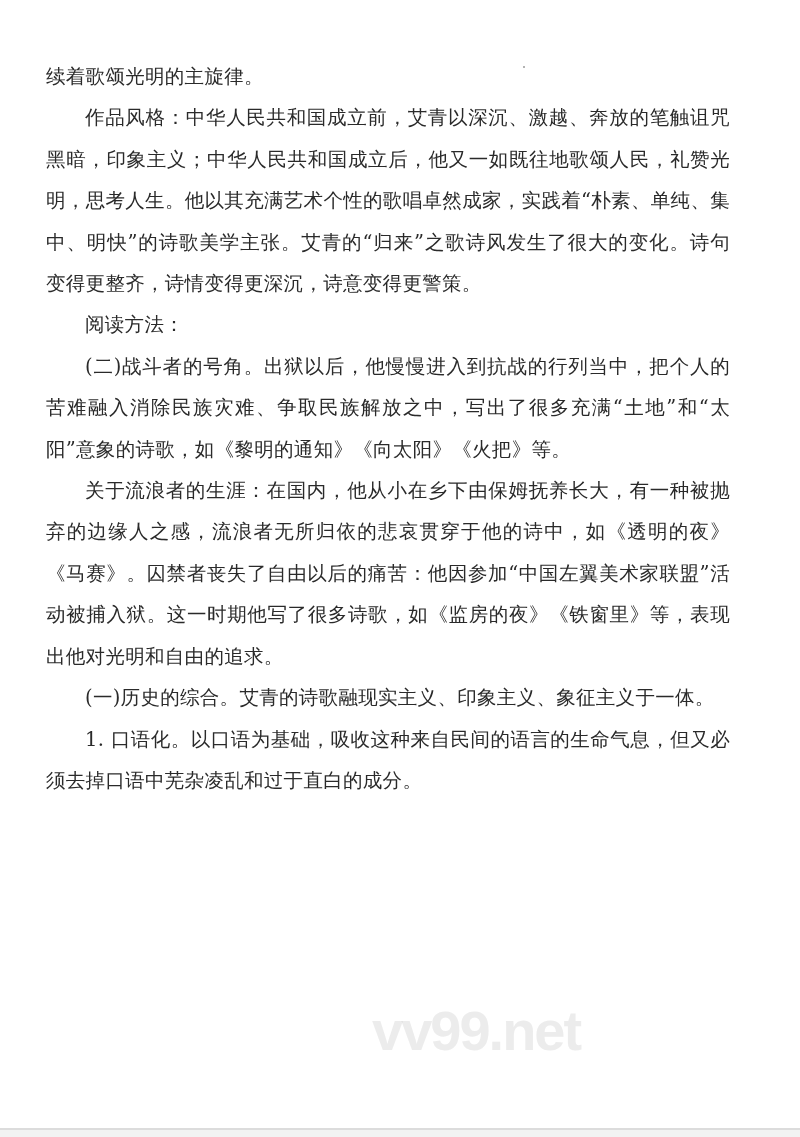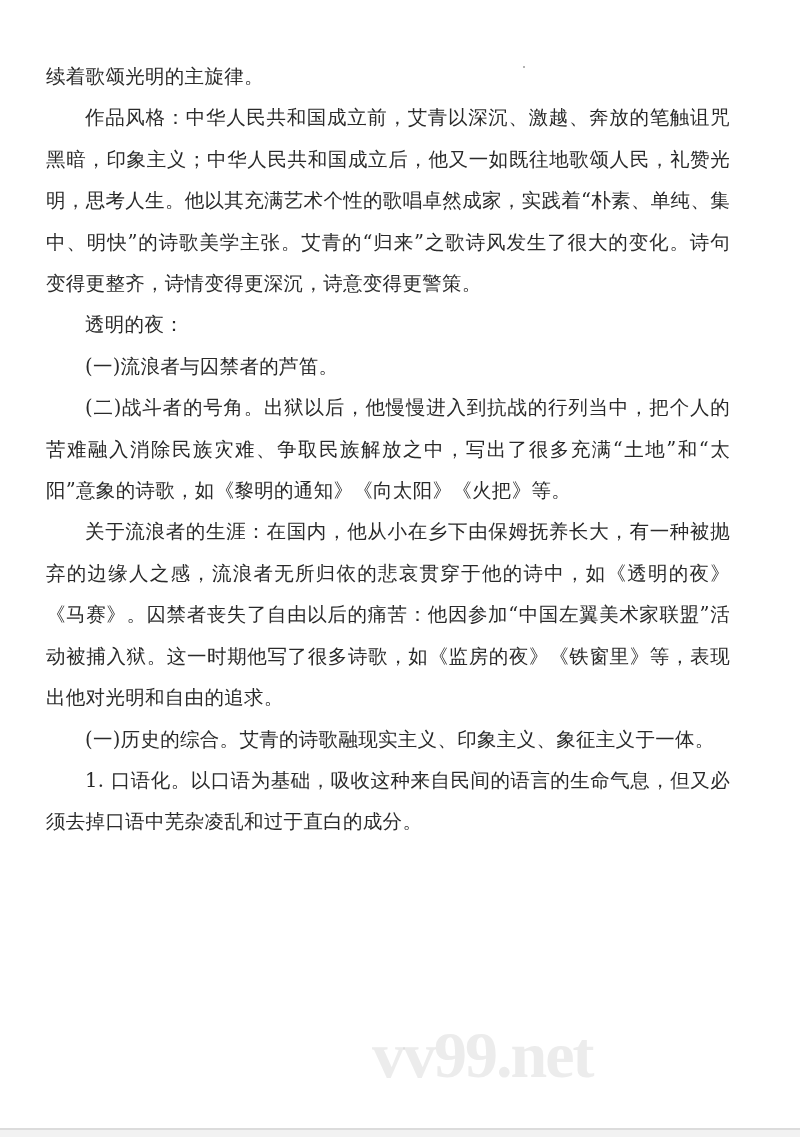"透明的夜：" p.para { text: 透明的夜 -> 阅读方法 }
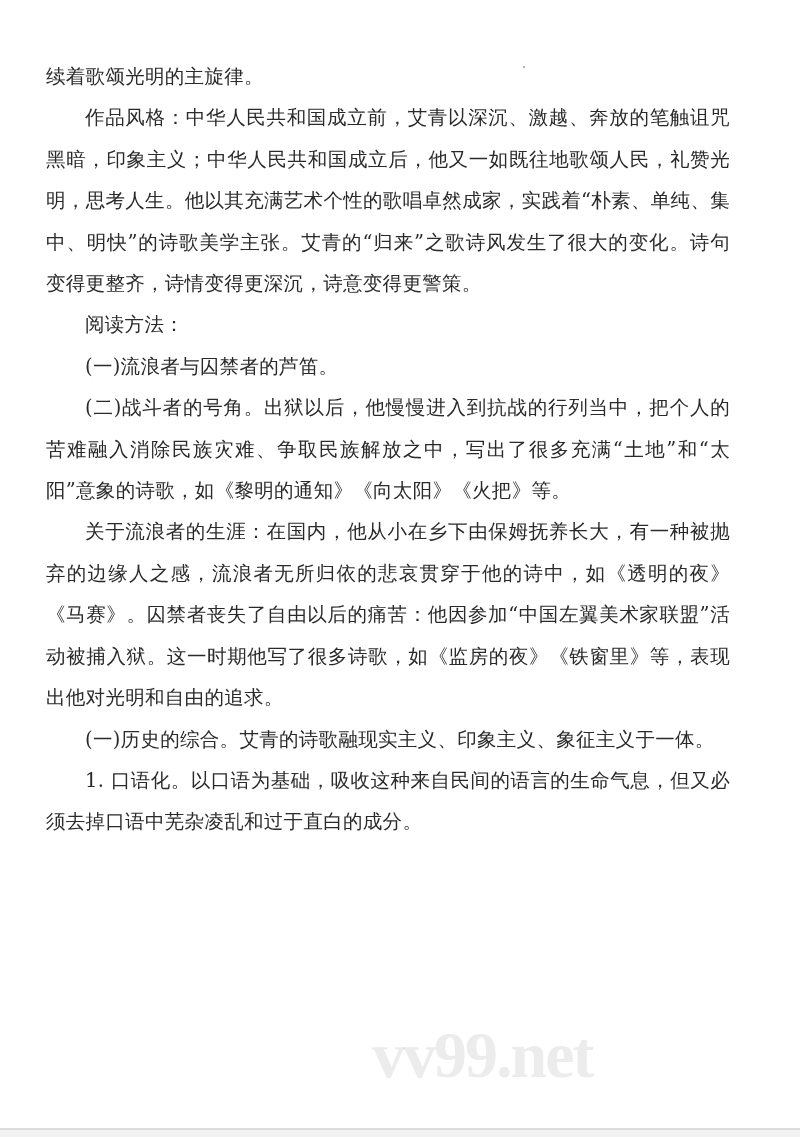"(一)流浪者与囚禁者的芦笛。" p.para { html: <p>(一)流浪者与囚禁者的芦笛。</p> -> none }
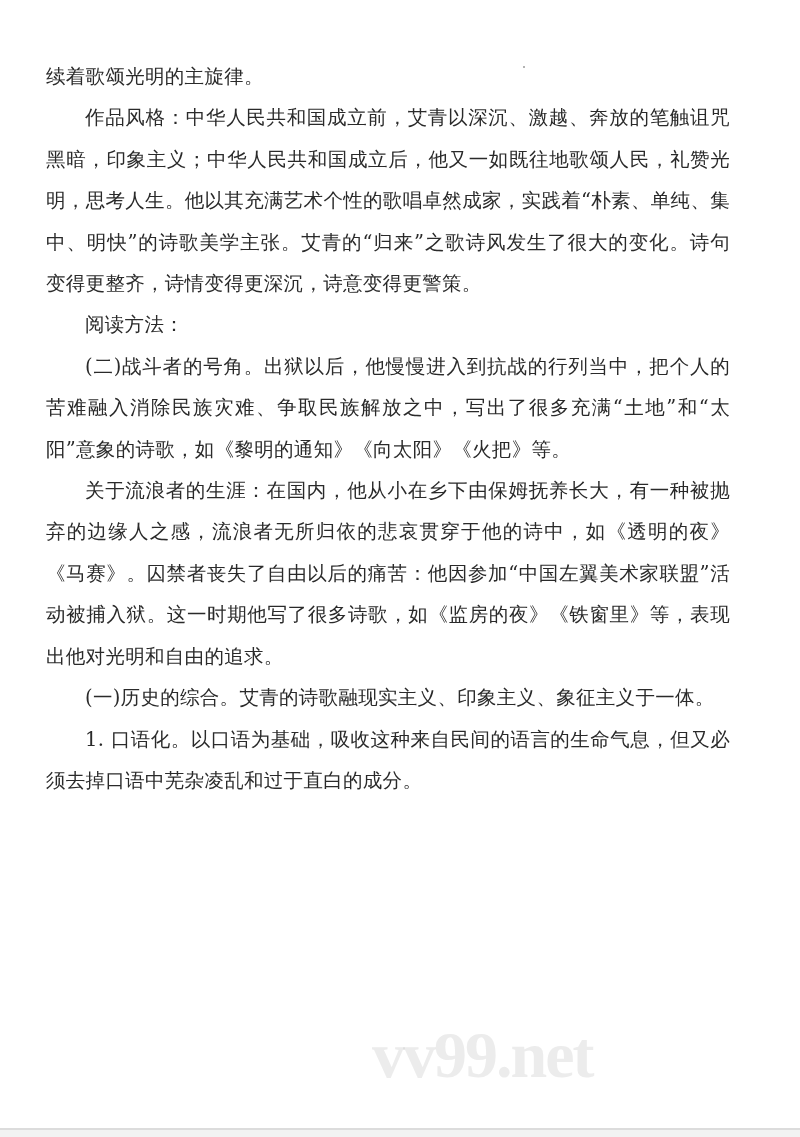"vv99.net" .watermark { font-family: Liberation Serif, serif -> Liberation Sans, sans-serif; font-size: 66px -> 56px; top: 1013px -> 989px }
